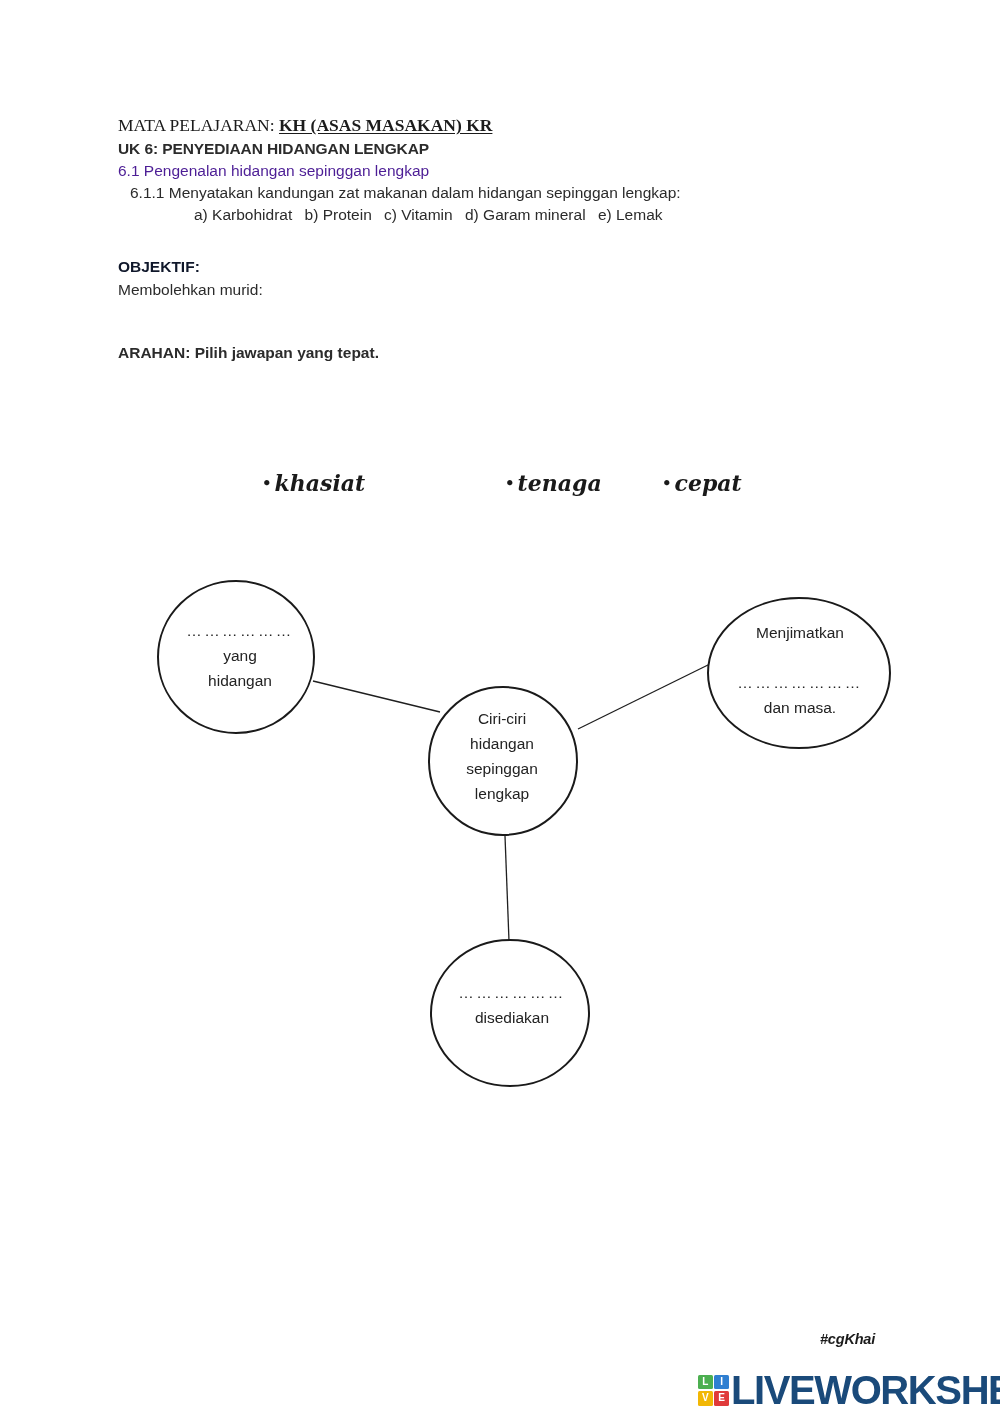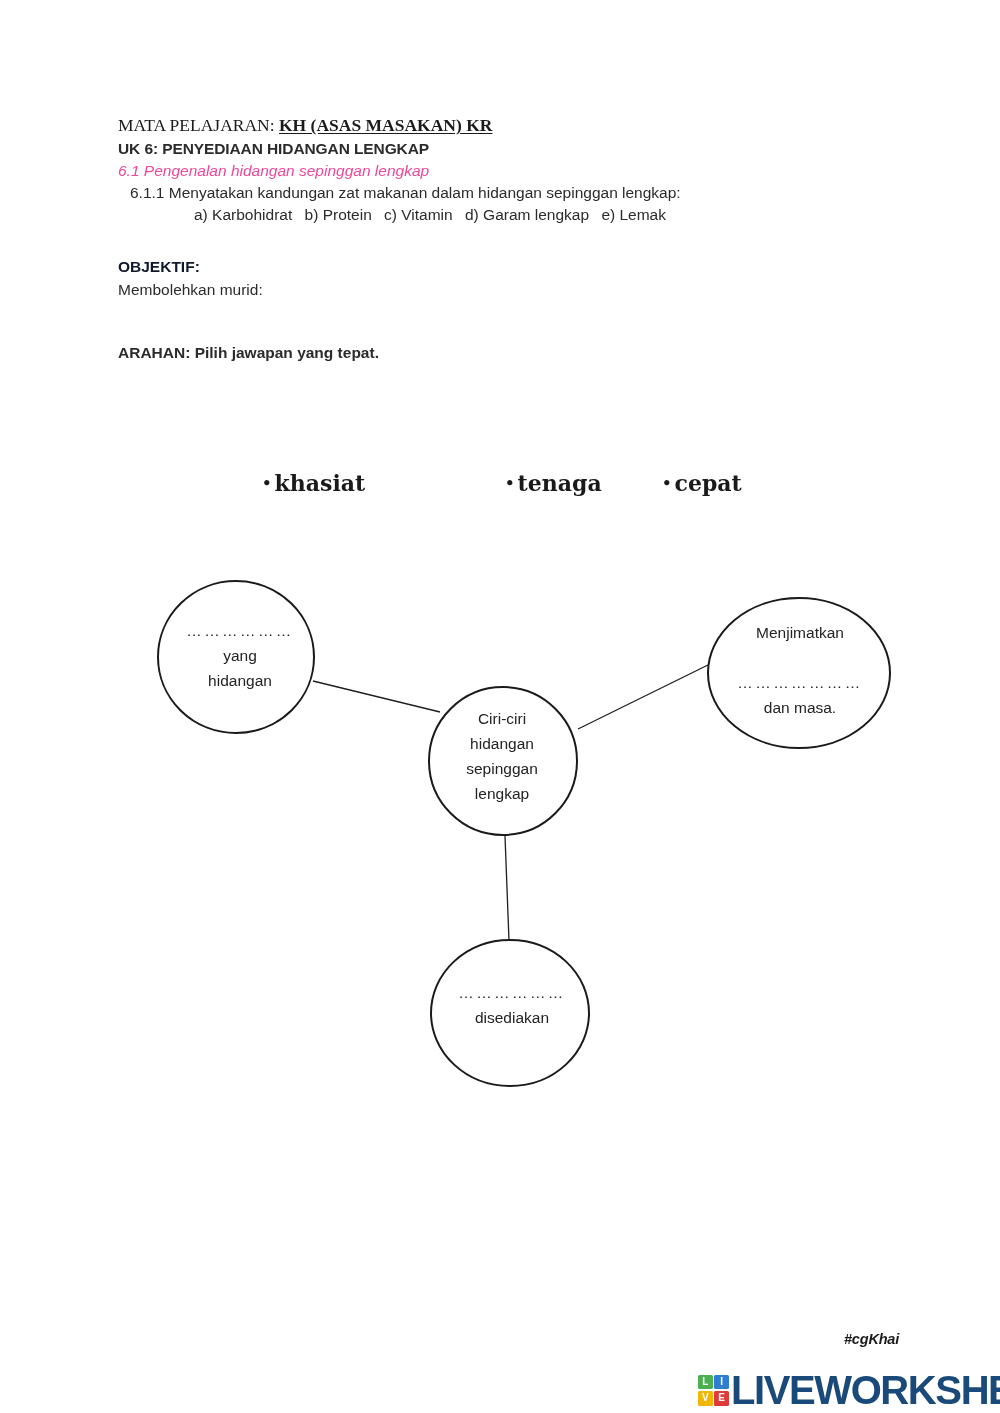"6.1 Pengenalan hidangan sepinggan" .topic-line { color: #ec4899 -> #4c1d95; font-style: italic -> none }
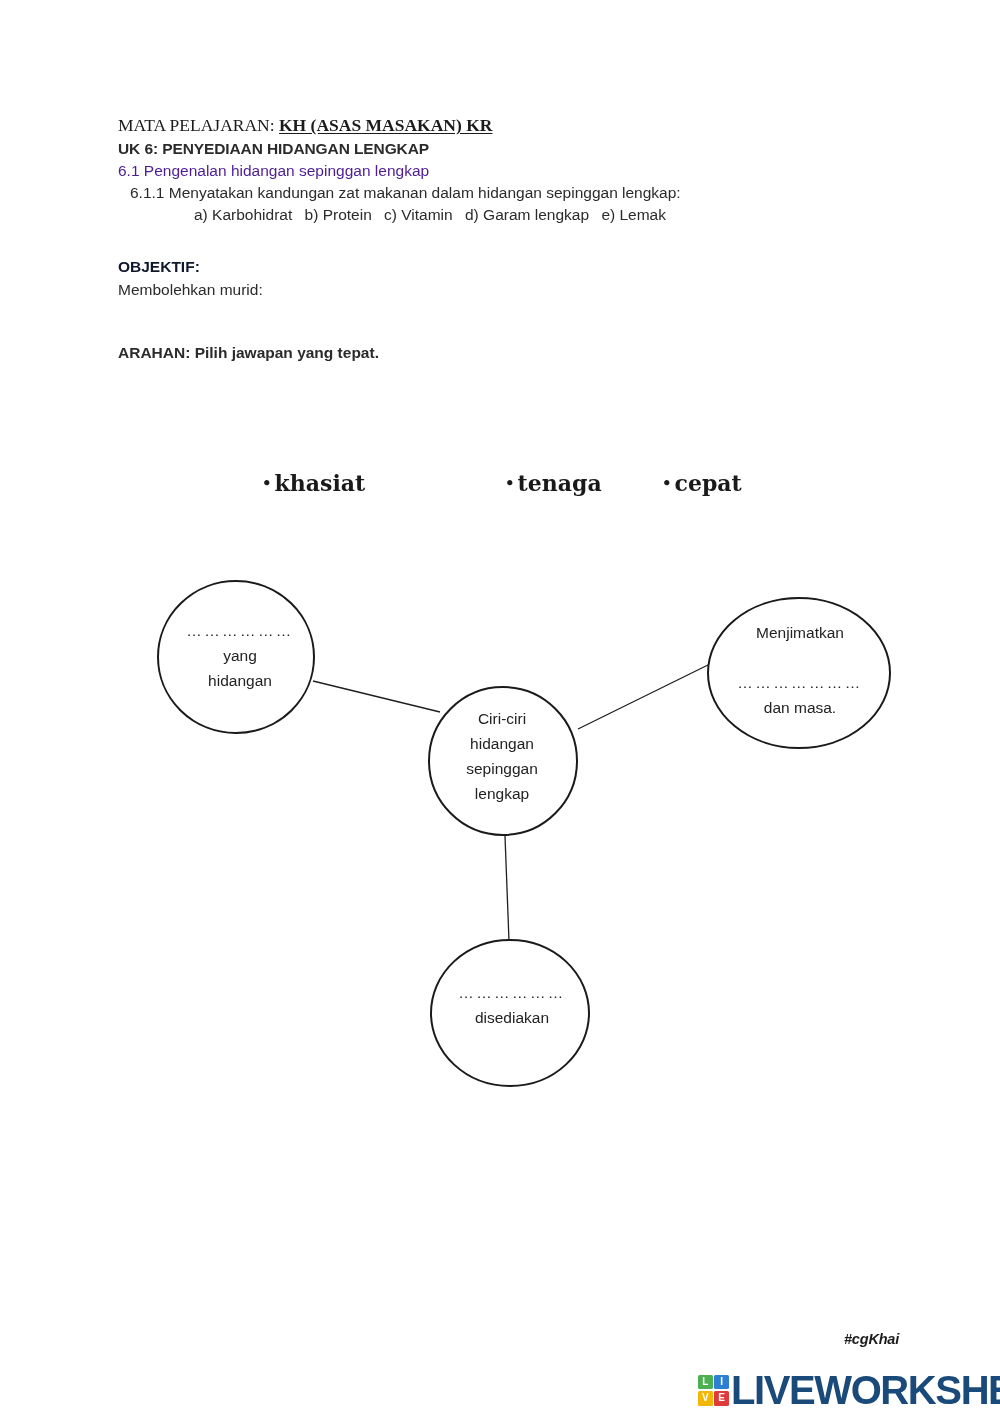"d) Garam lengkap" span.nut { text: lengkap -> mineral }
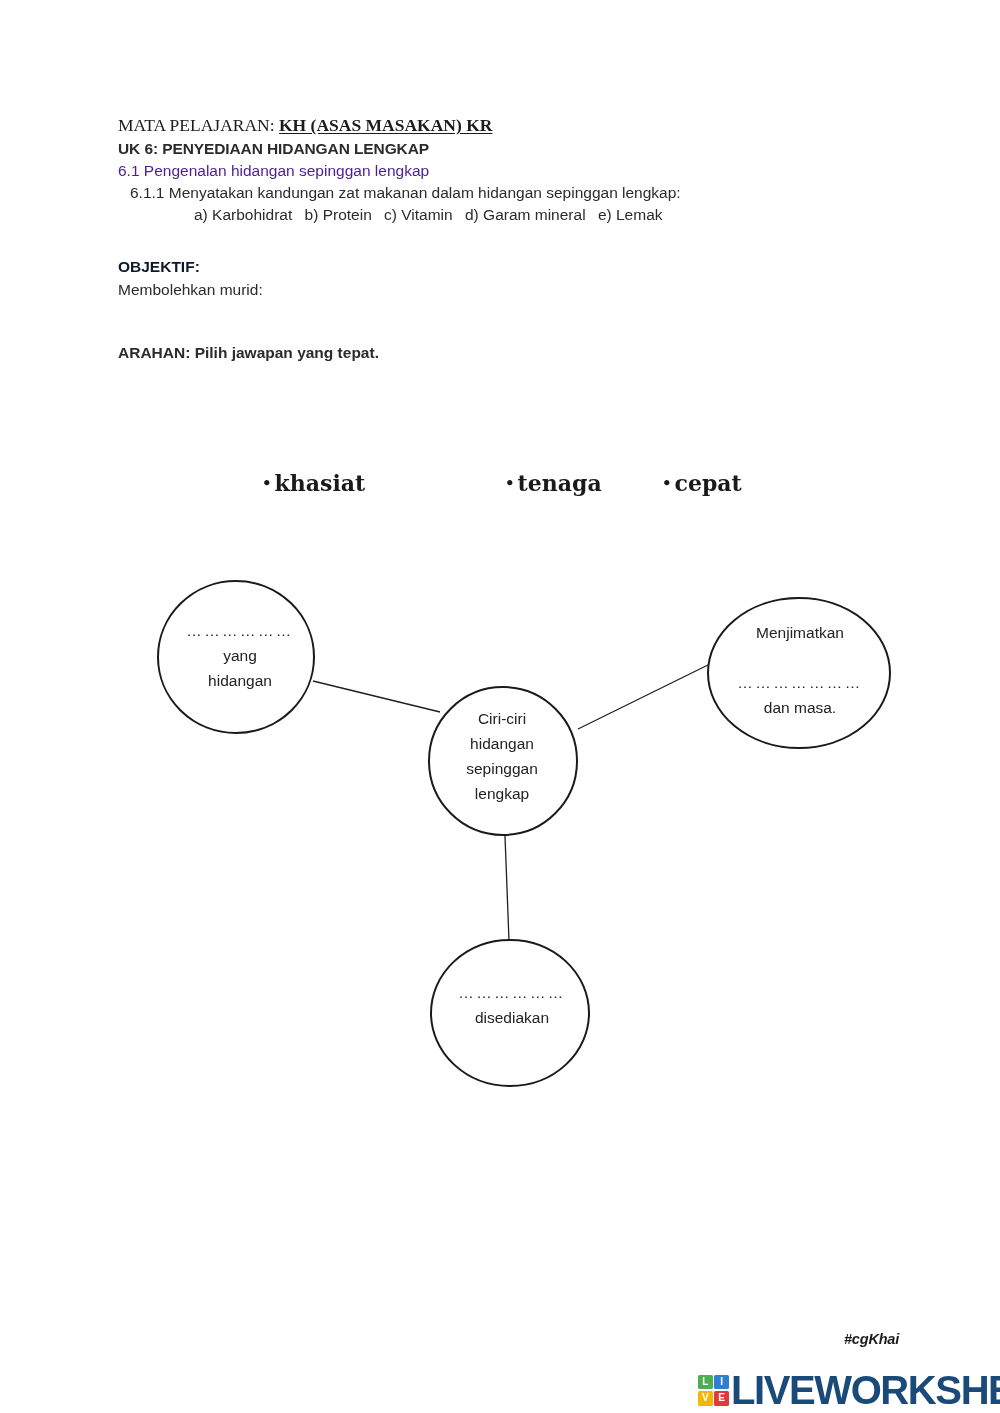"• khasiat" .word-bank { font-style: none -> italic }
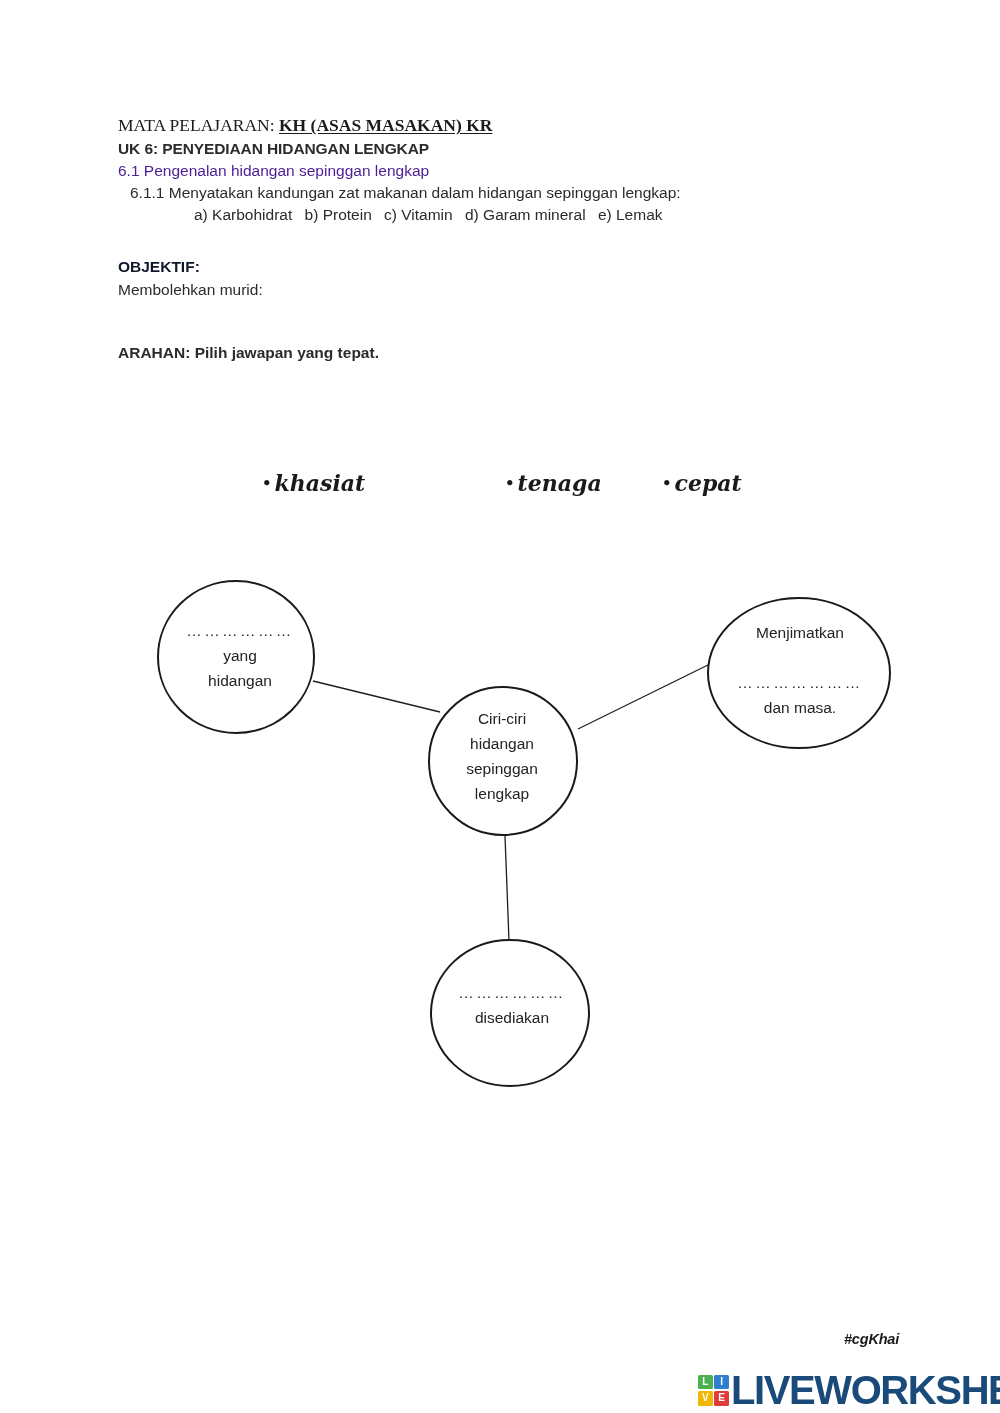"#cgKhai" .author-credit { left: 844px -> 820px }
